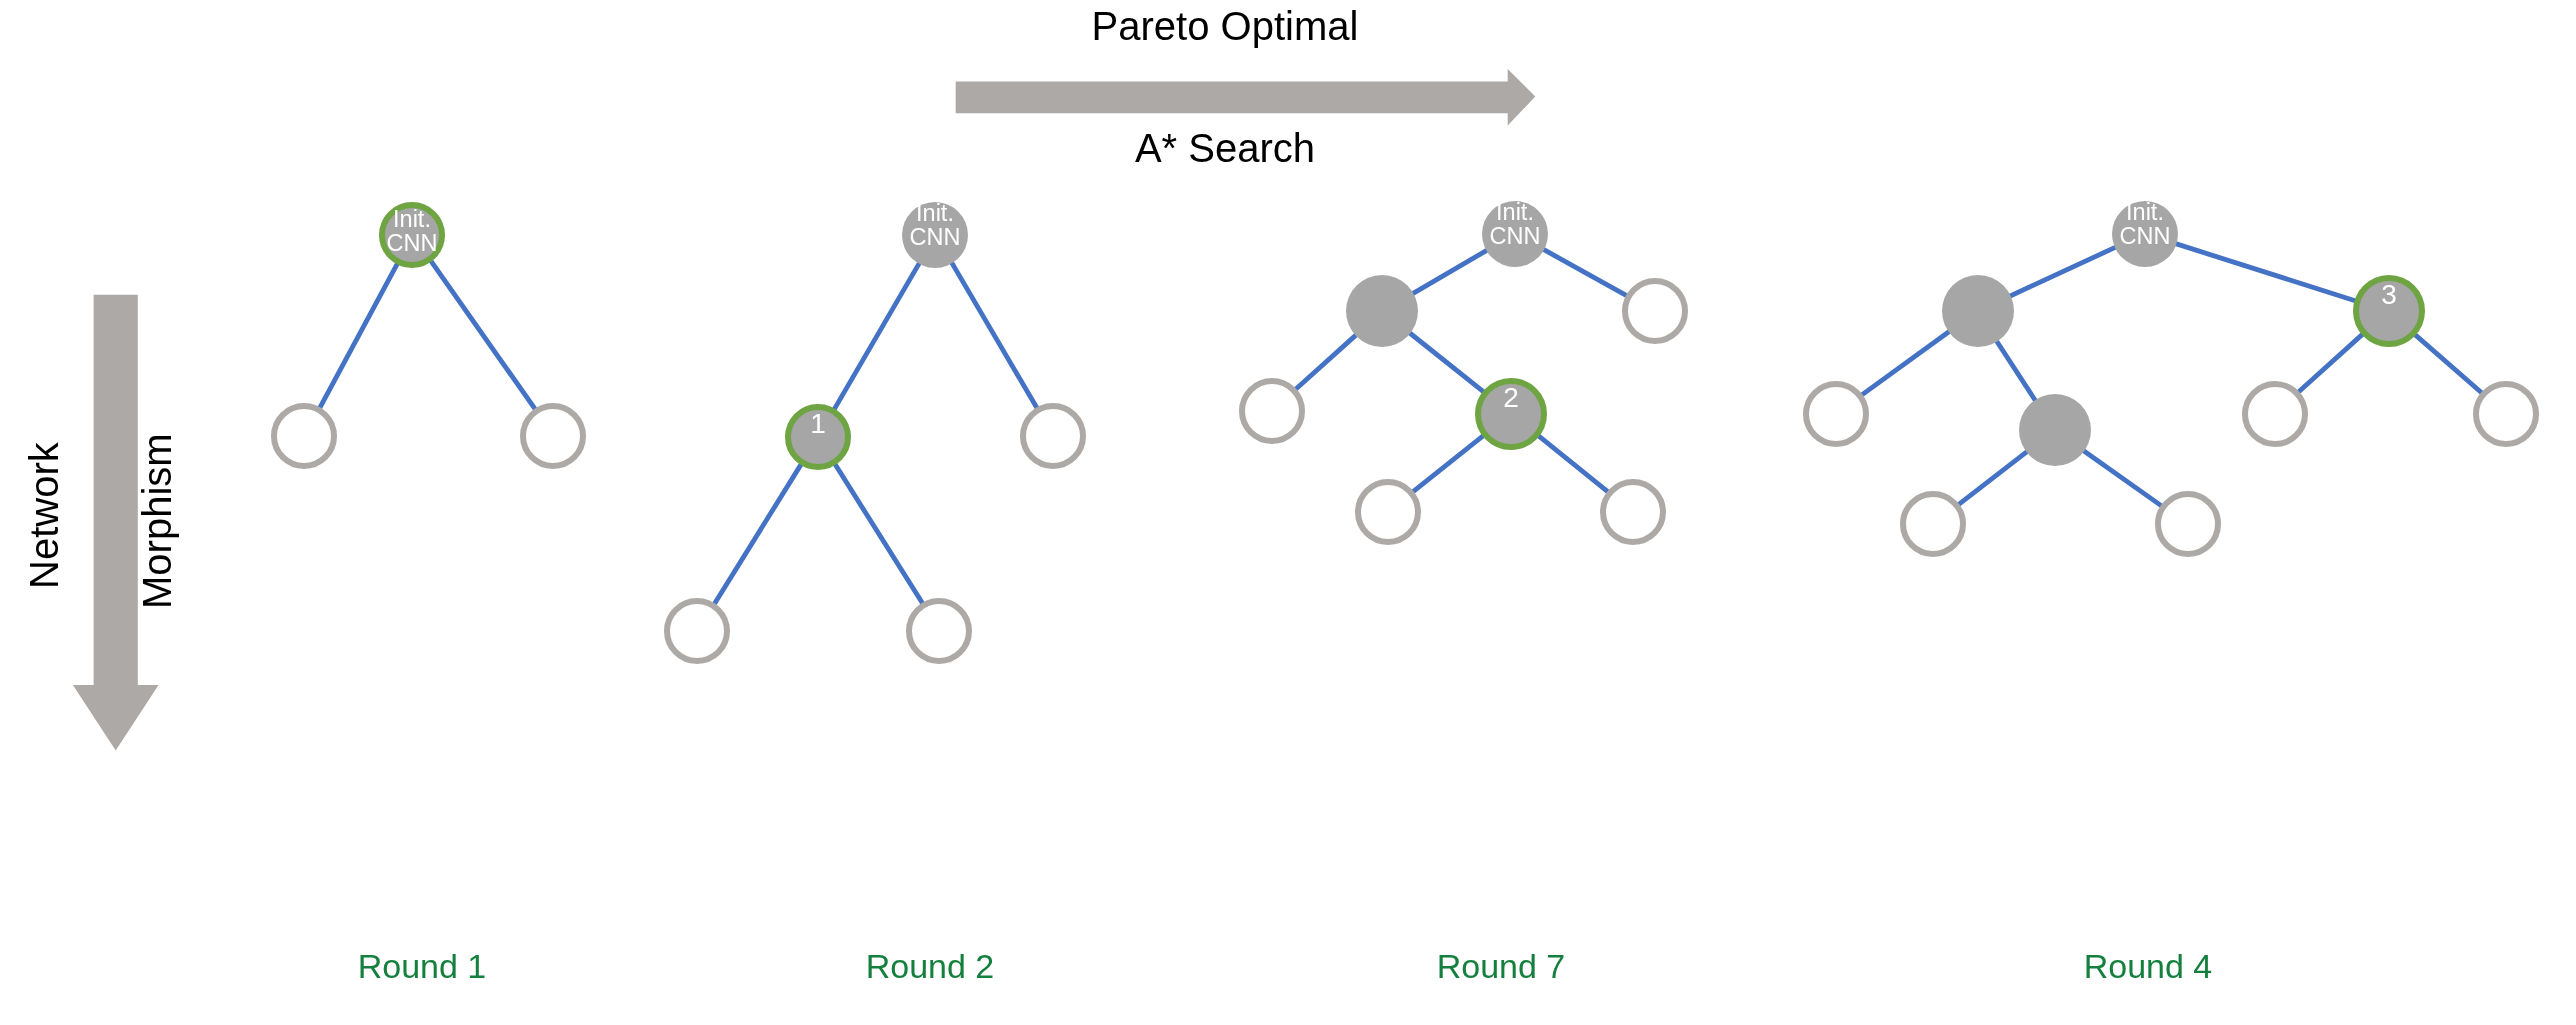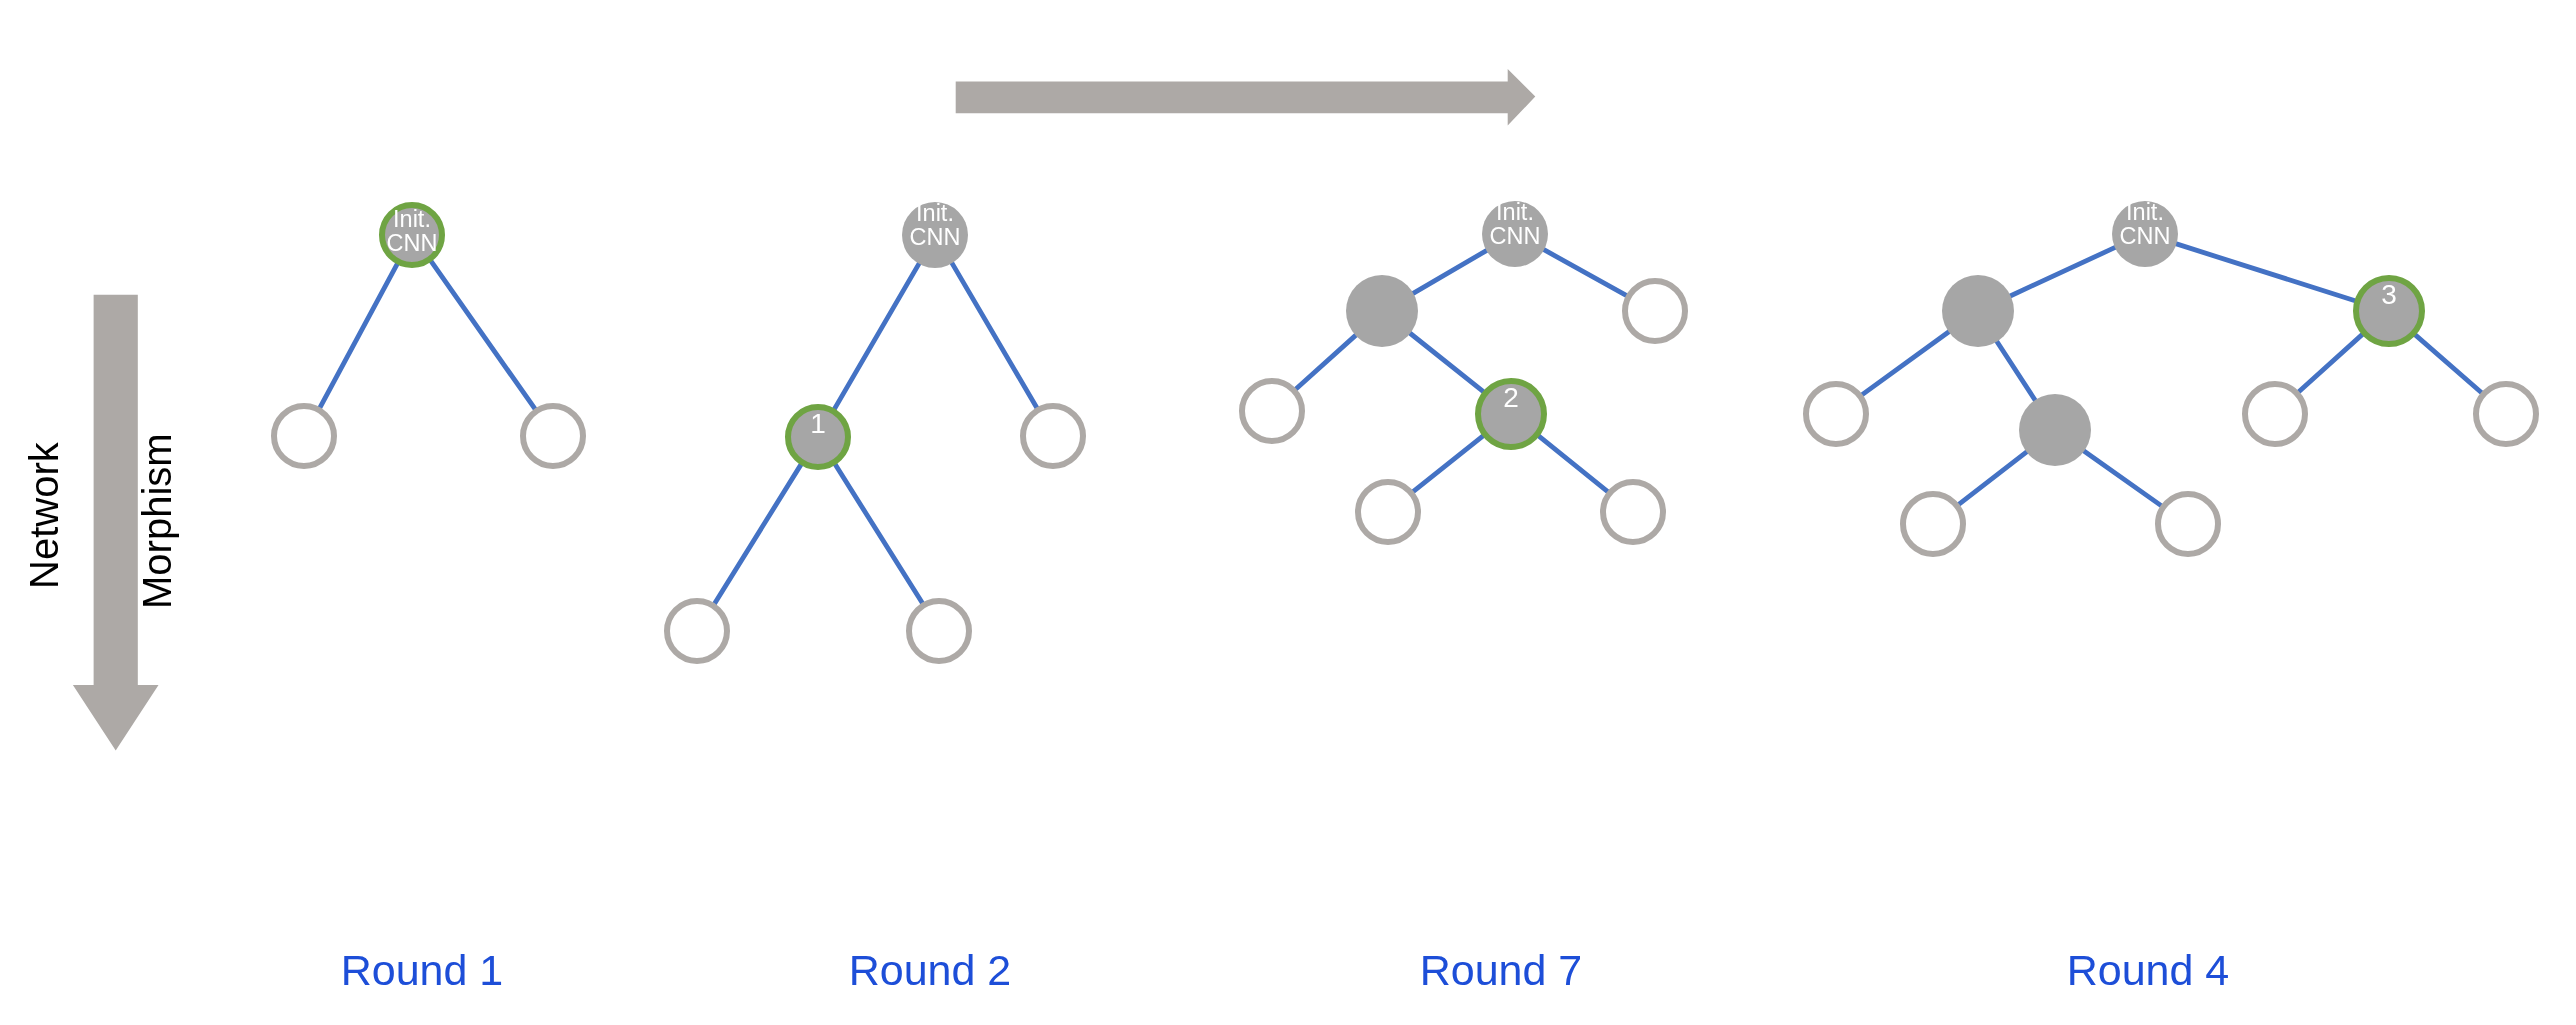"Pareto Optimal" div.arrow-label-top { html: none -> <div>Pareto Optimal</div> }
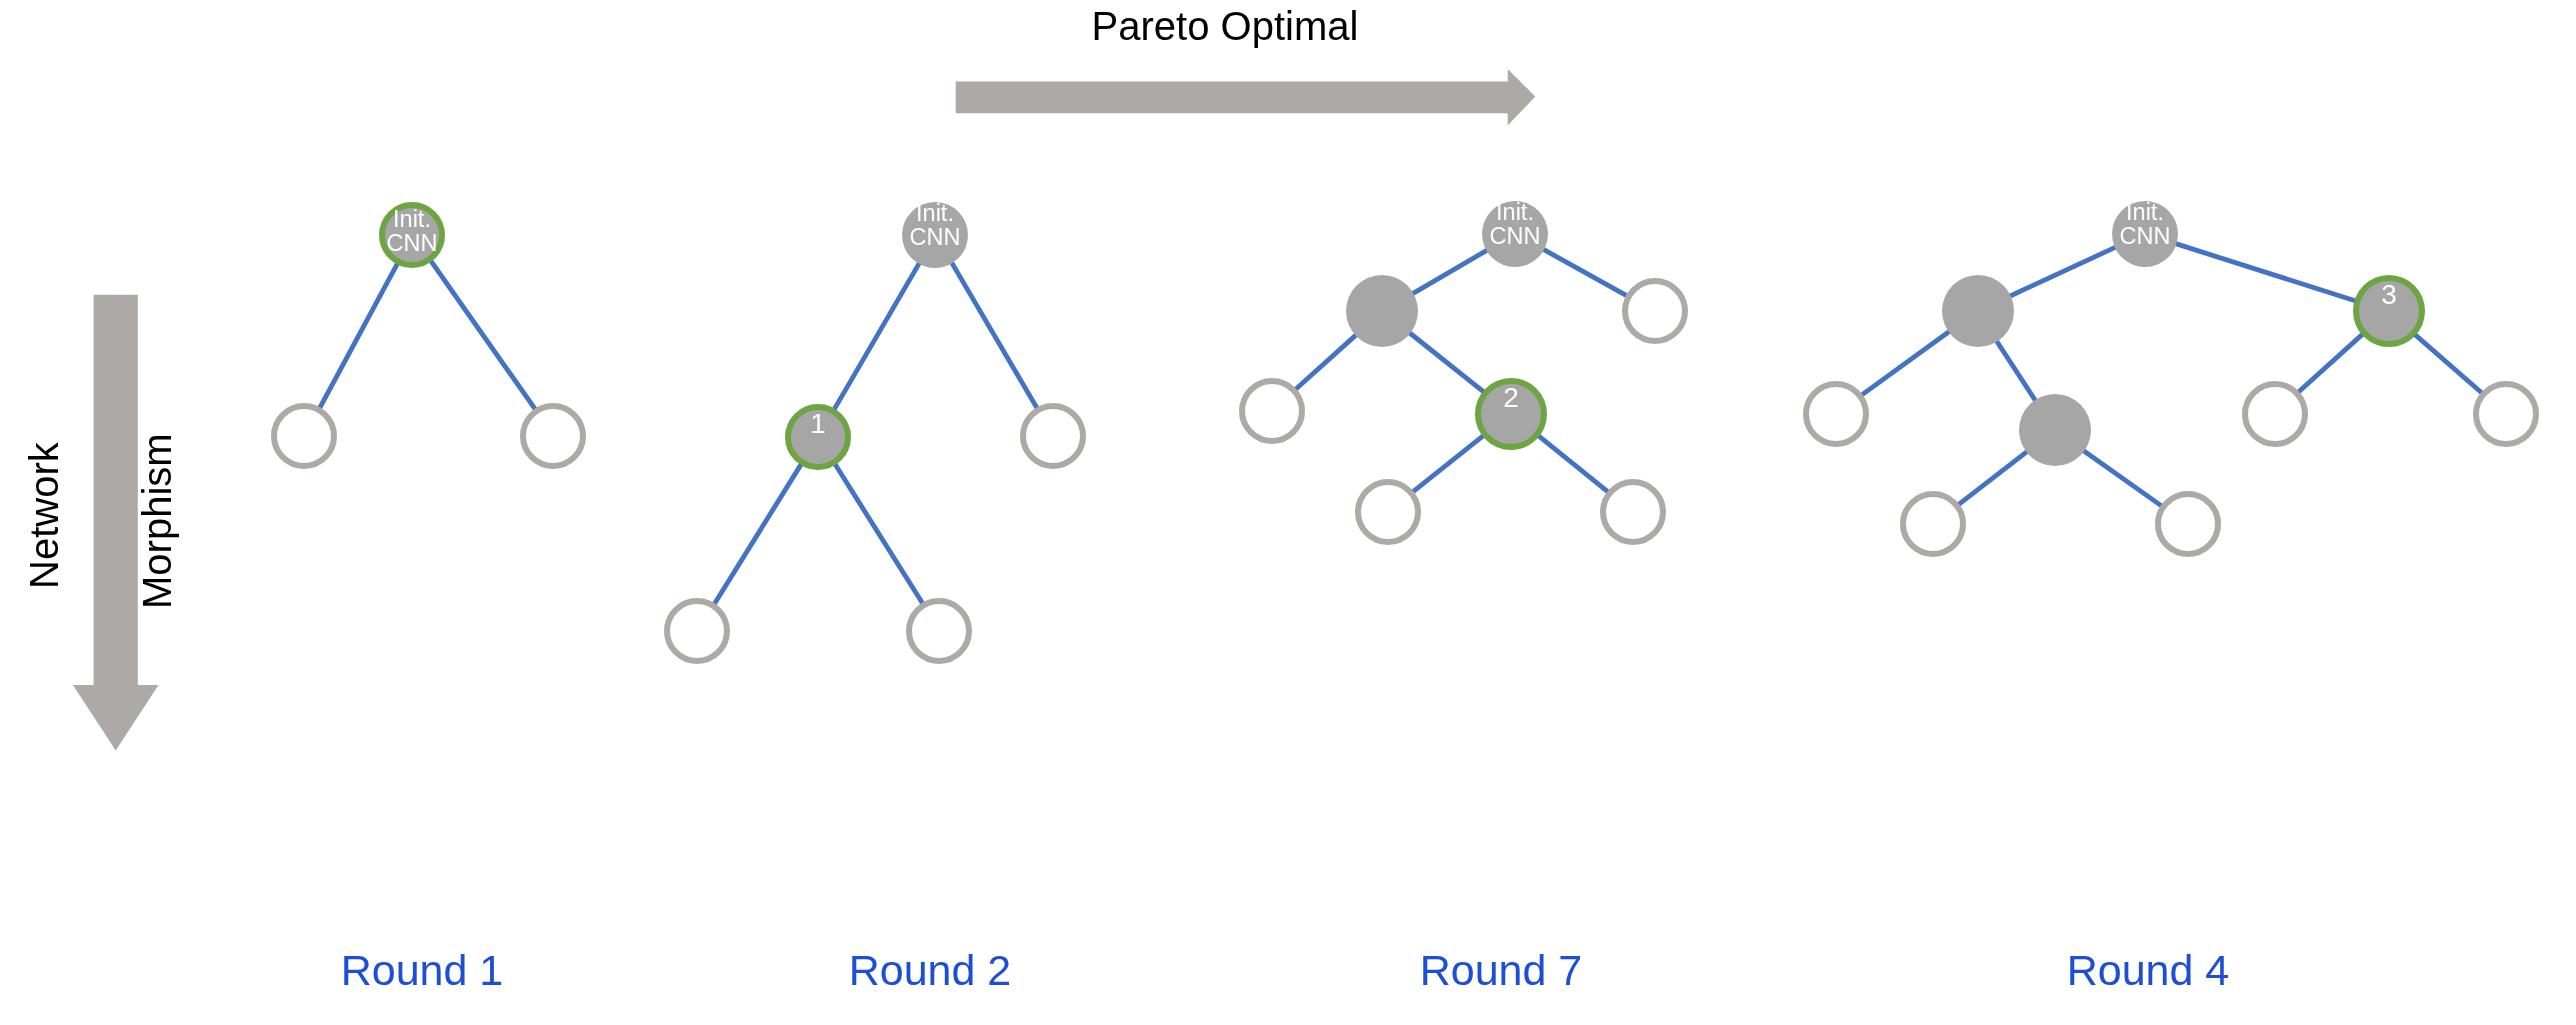"A* Search" div.arrow-label-top { html: none -> <div>A* Search</div> }
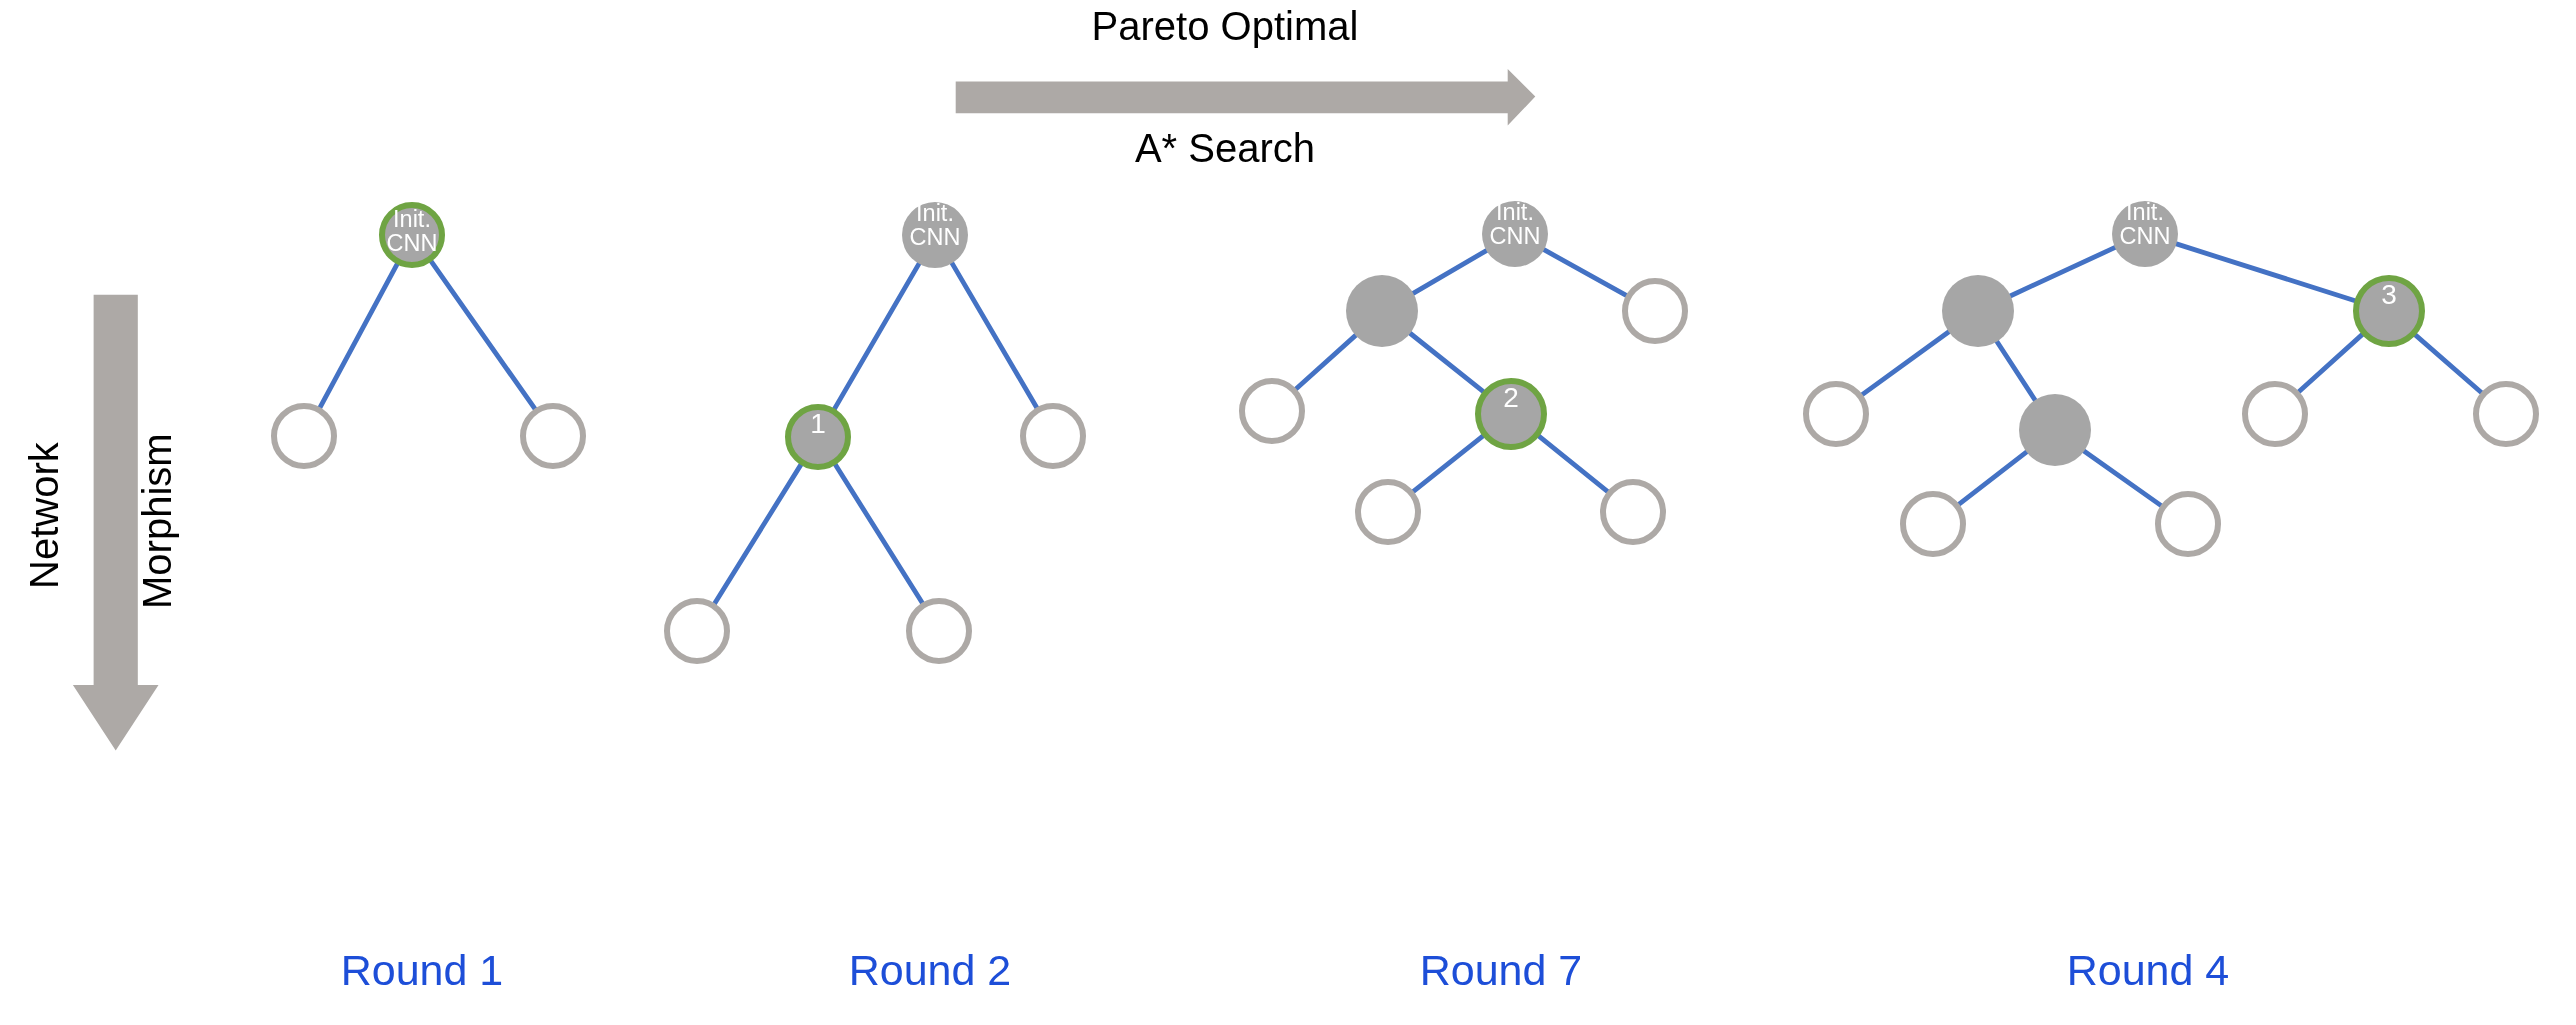"Round 1" .round-caption { color: #1d4ed8 -> #15803d; font-size: 43px -> 34px }
